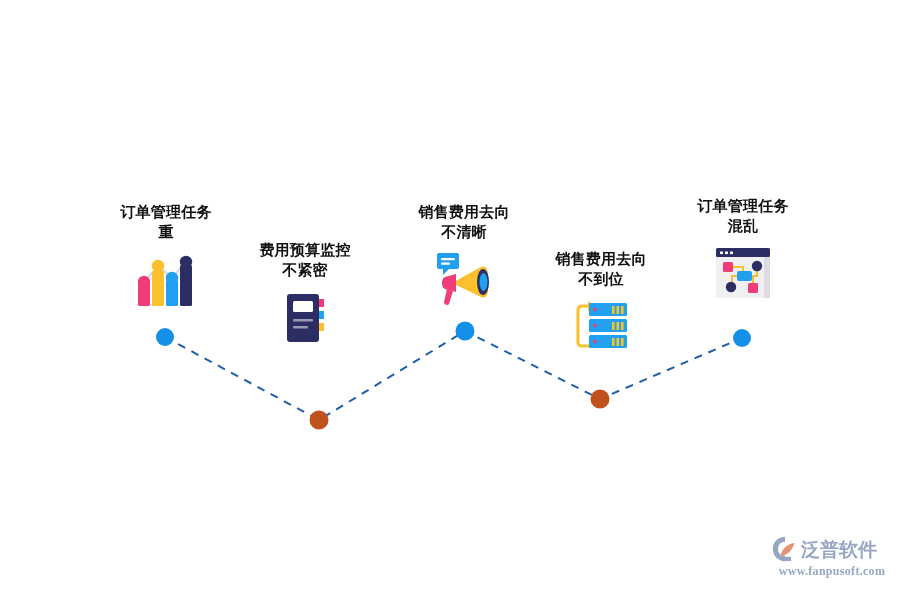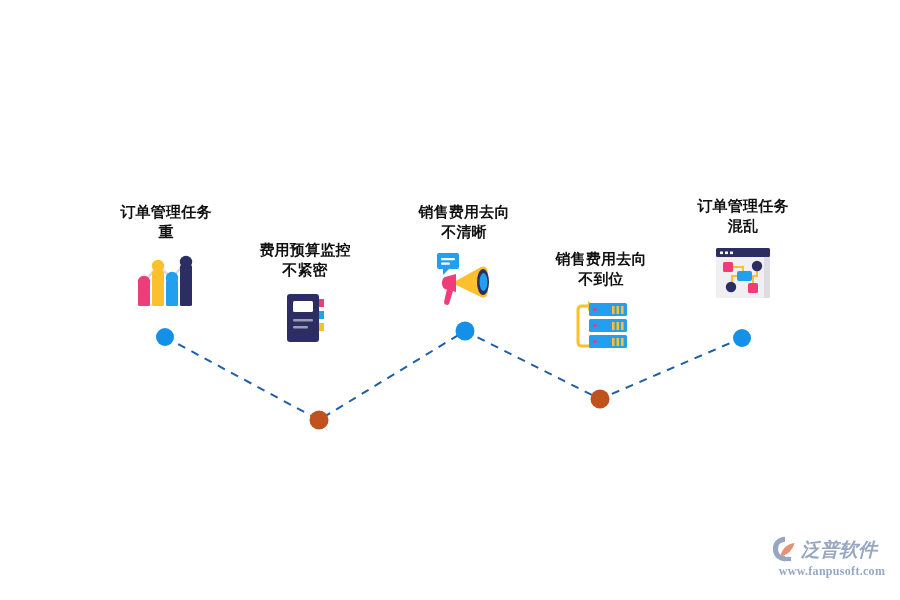"泛普软件" .wm-row { font-style: italic -> none }
